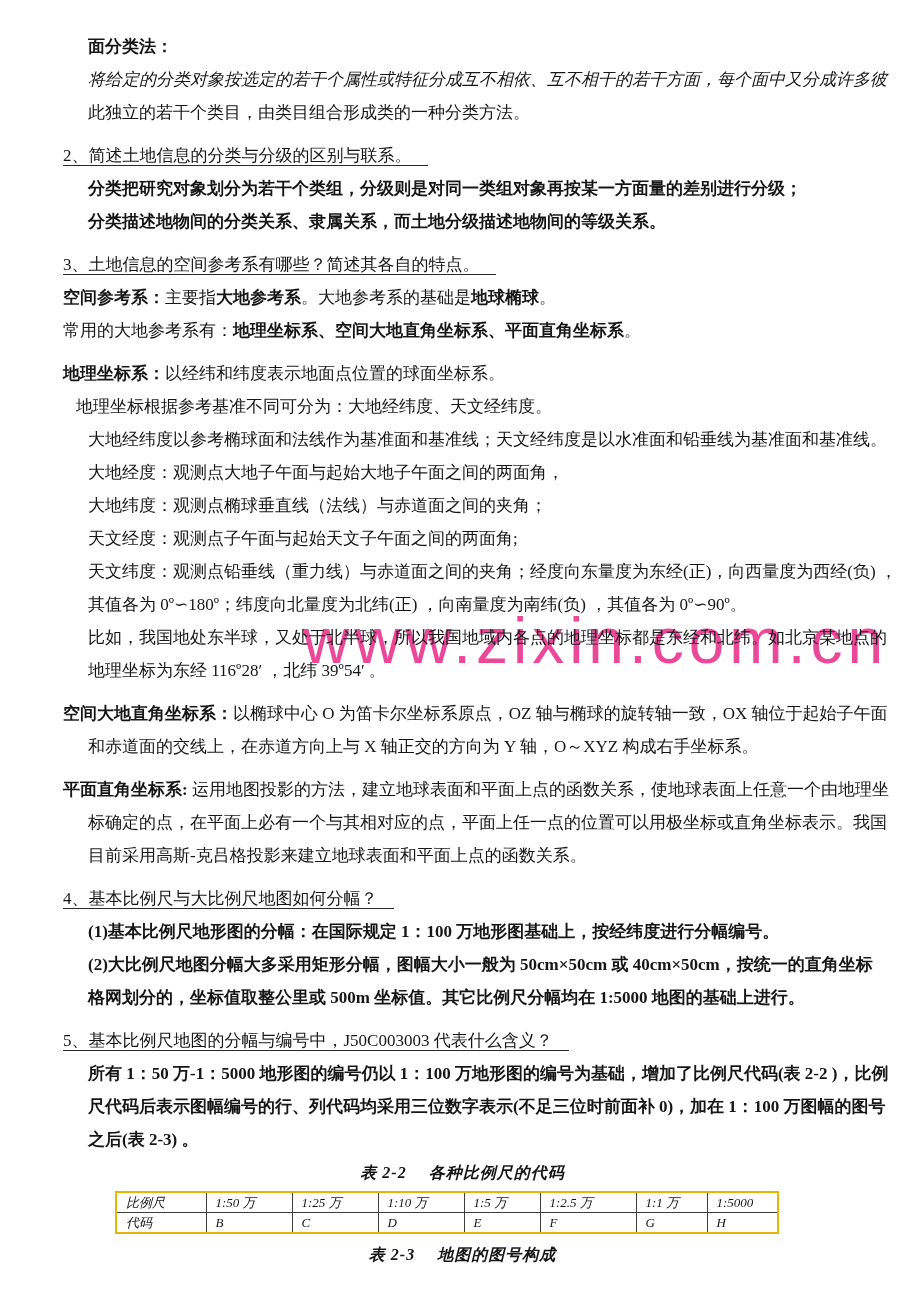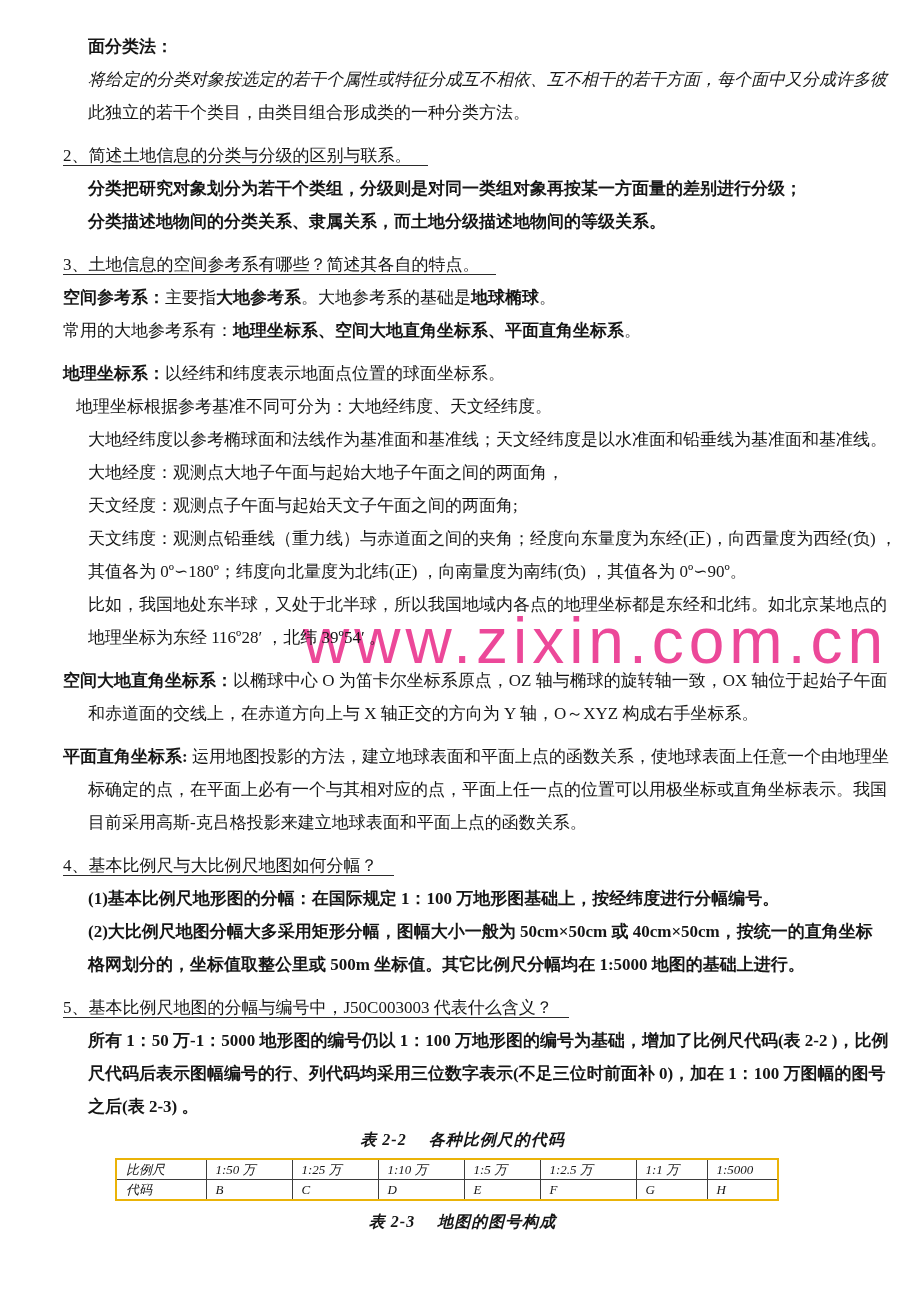"大地纬度：观测点椭球垂直线（法线）与赤道面之间的夹角；" div.line { html: none -> <div><span>大地纬度：观测点椭球垂直线（法线）与赤道面之间的夹角；</span></div> }
